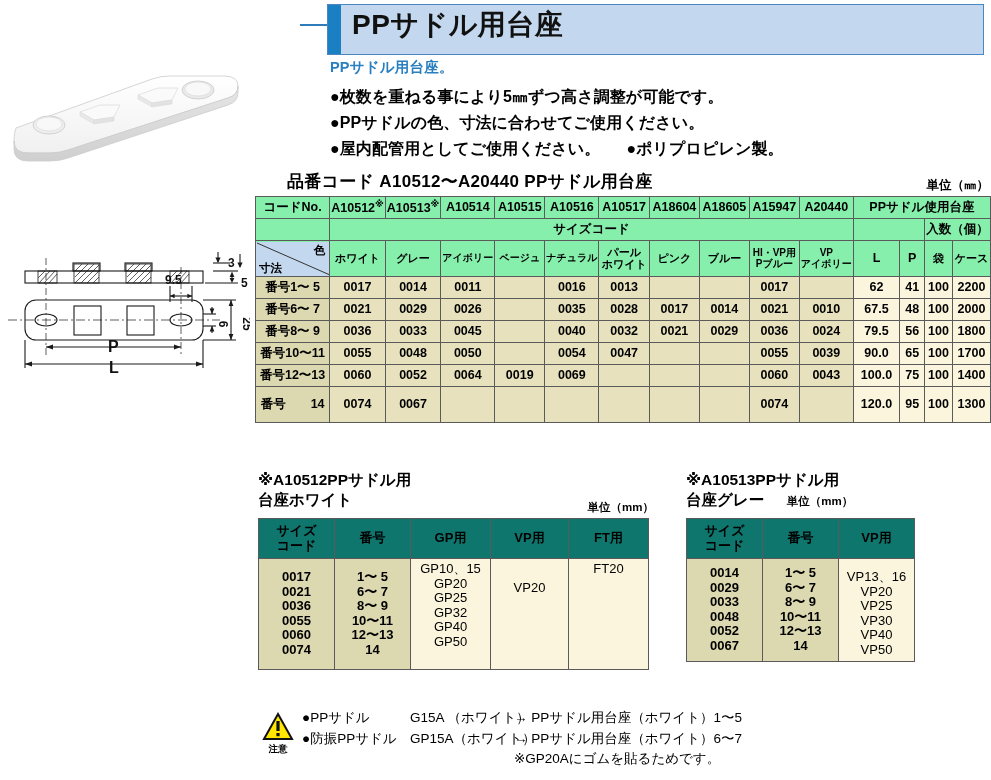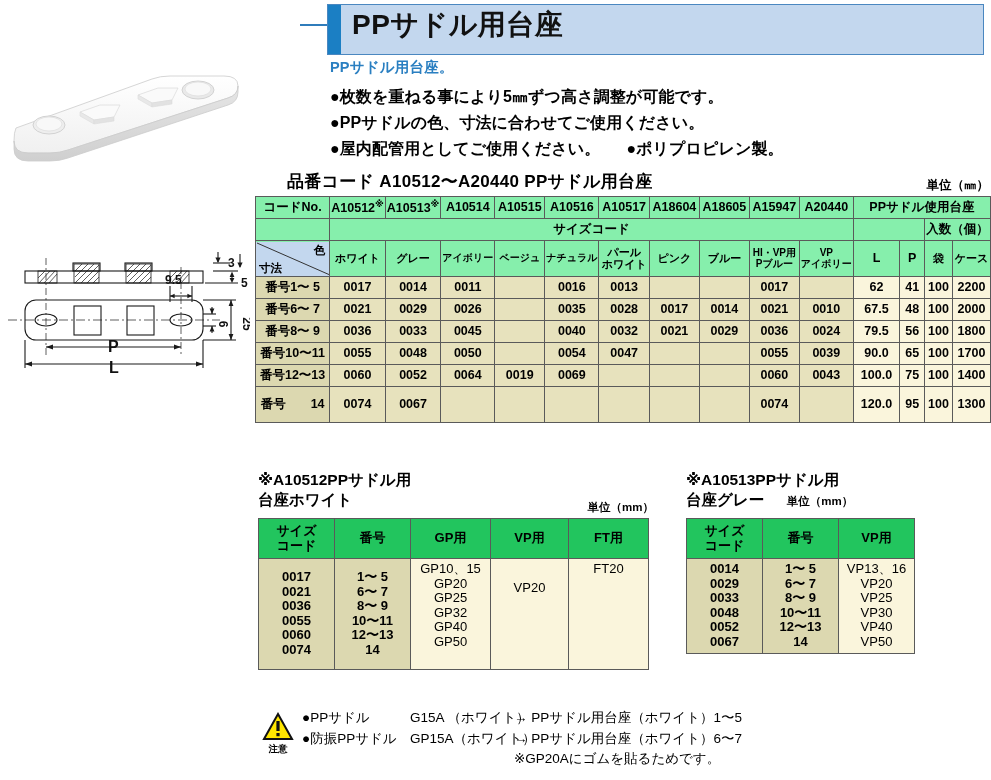"サイズ" table.grid2 td.hd { background: #22c55e -> #0f766e }
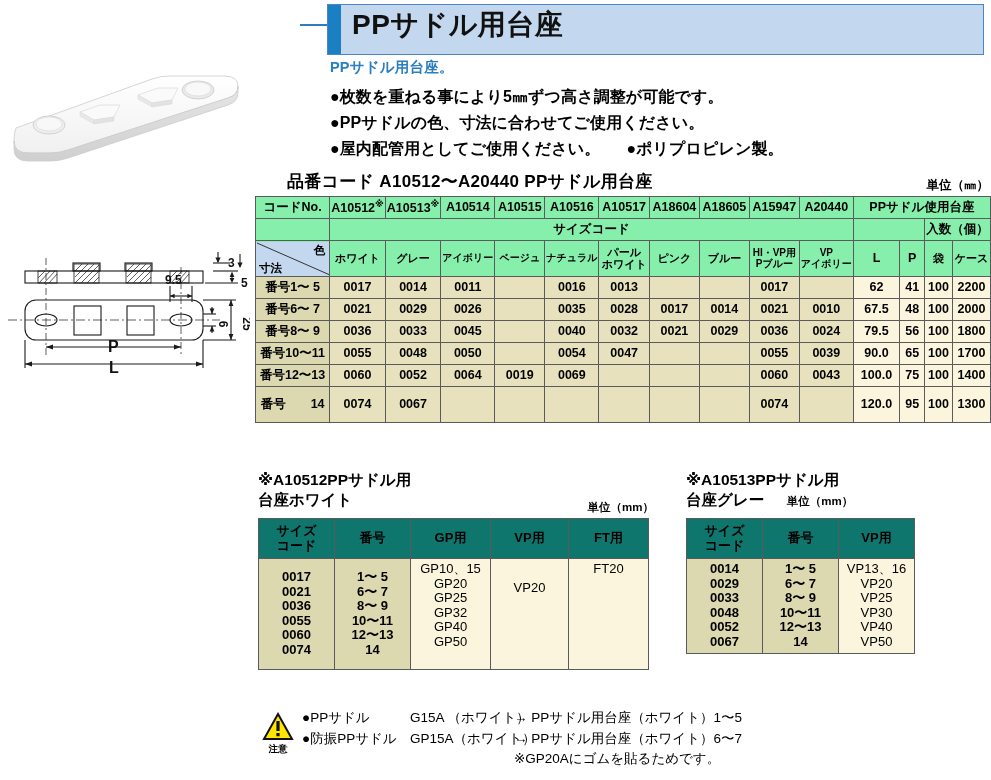"VP13、16" td.c-use { padding: 3px 0 4px 0 -> 11px 0 4px 0 }
